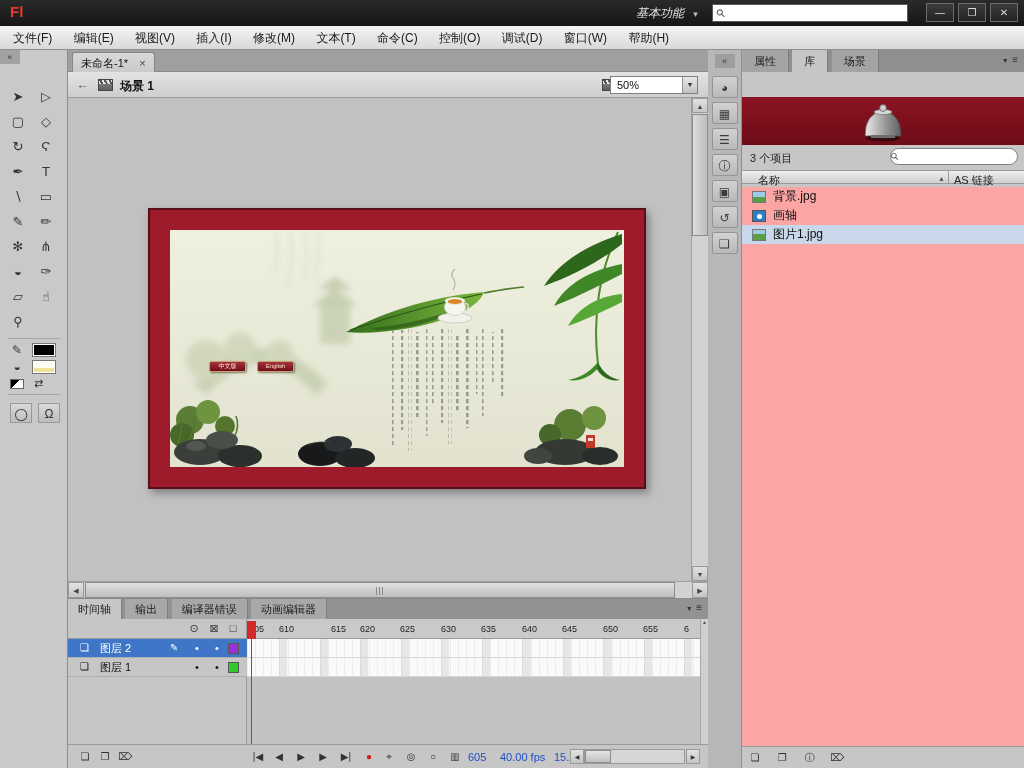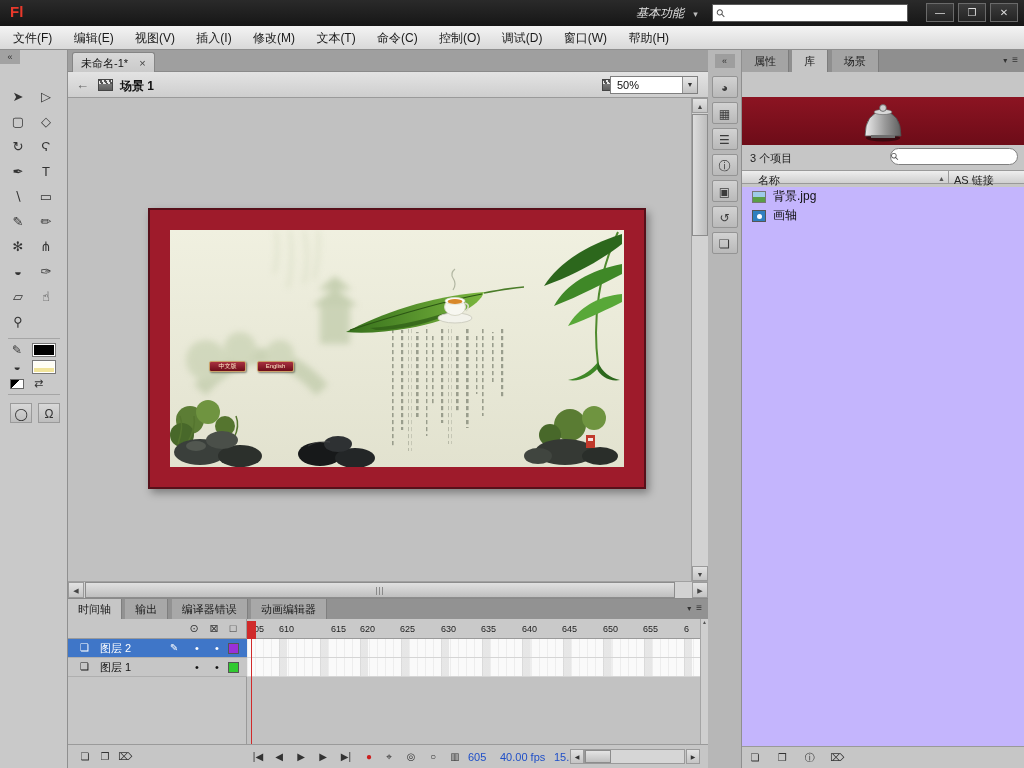"背景.jpg" .lib-list { background: #c4b5fd -> #fca5a5 }
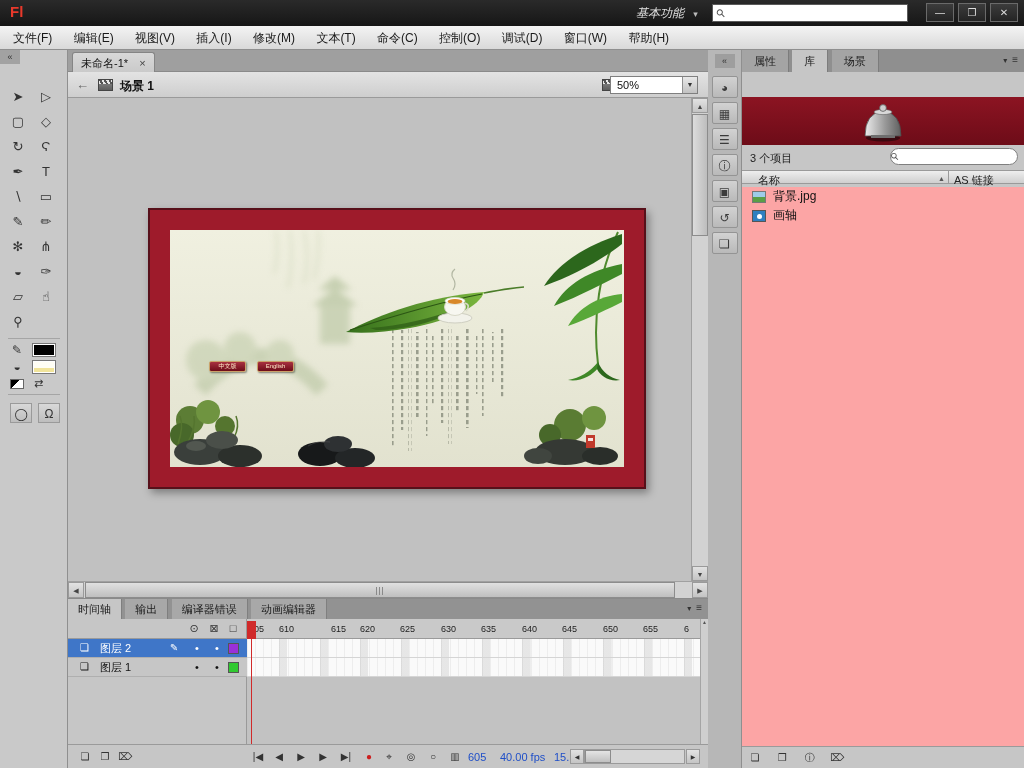"图片1.jpg" div.lib-row { html: none -> <div> <span></span> <span>图片1.jpg</span> </div> }
